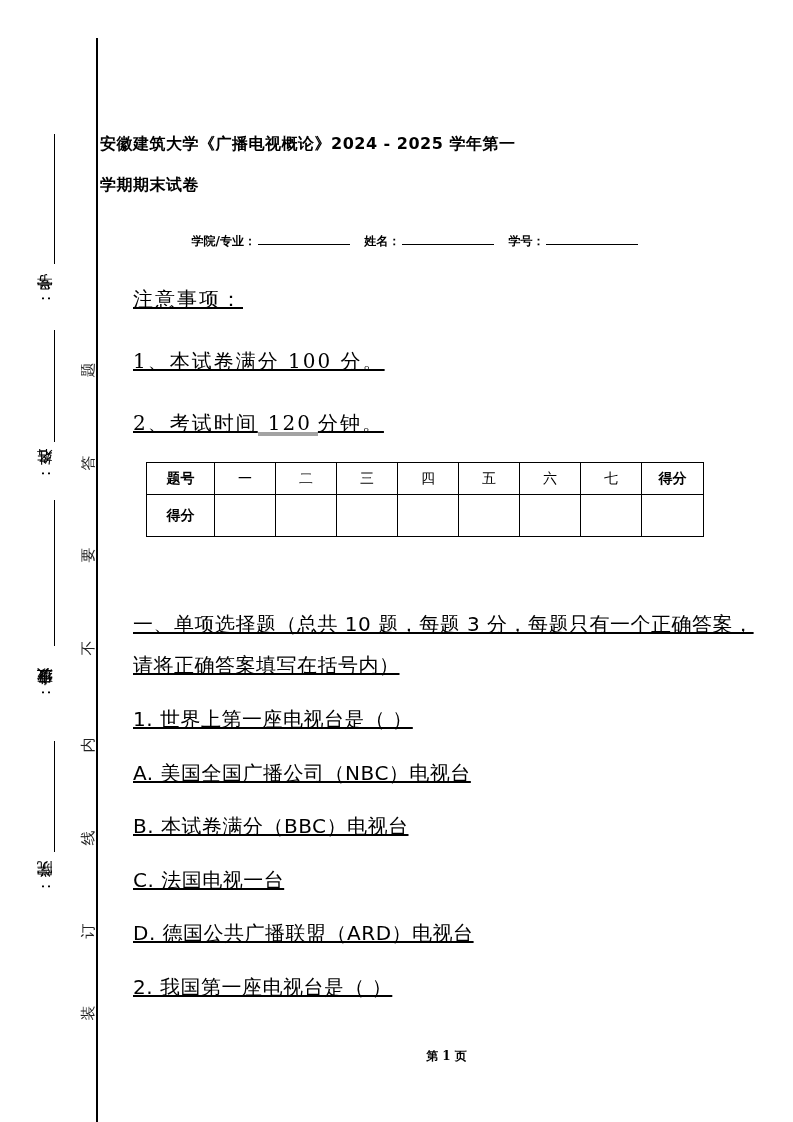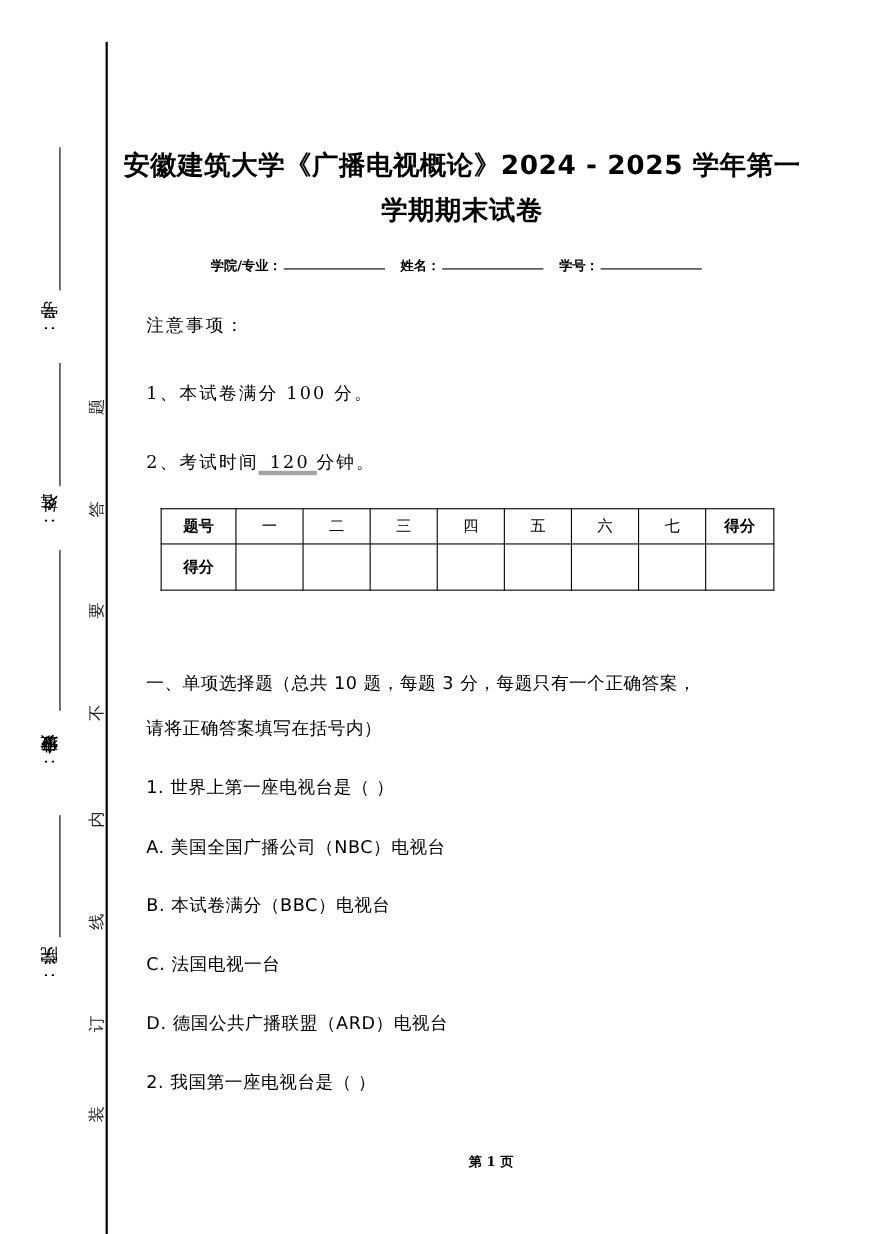"安徽建筑大学《广播电视概论》2024 - 2025 学年第一" .title { font-size: 24px -> 16px; text-align: center -> none }
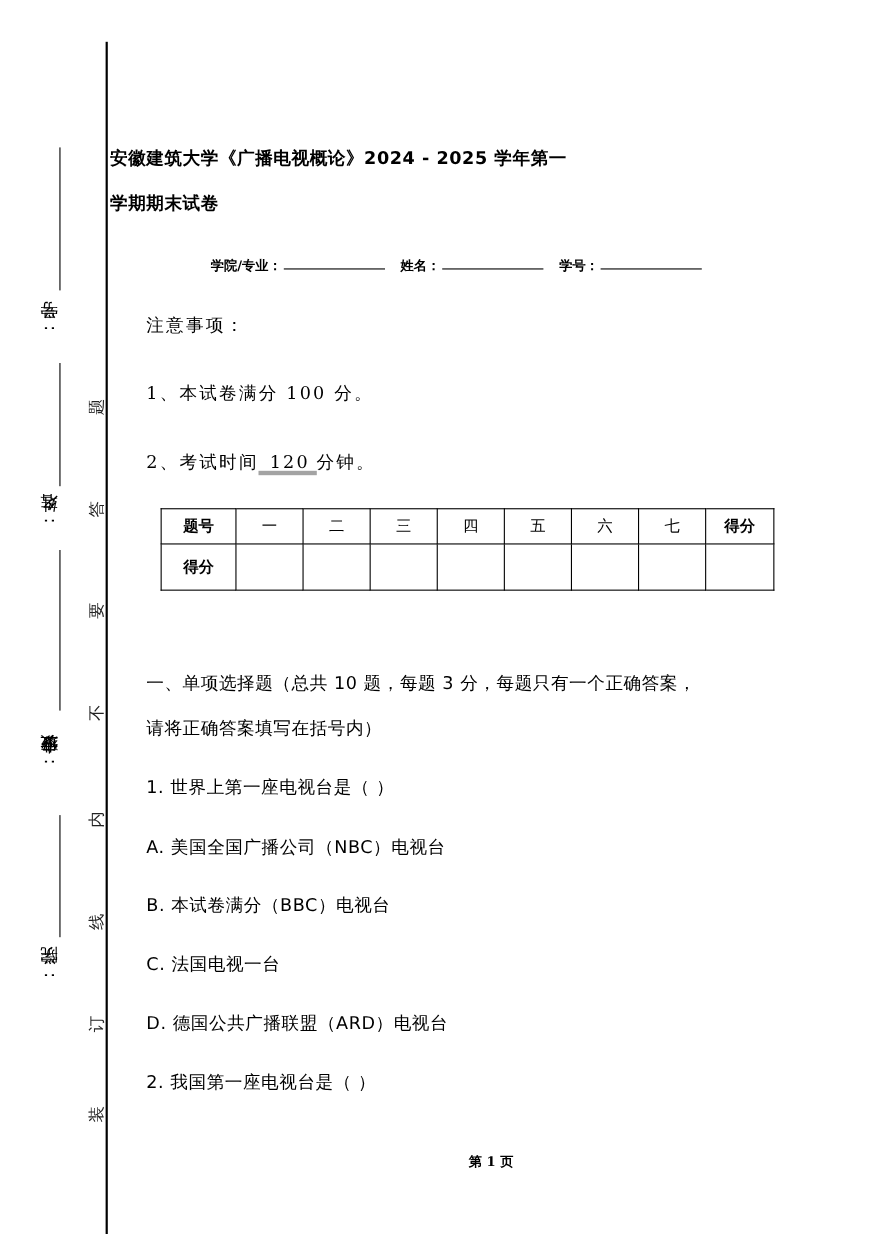"注意事项：" .para { font-size: 16px -> 20px; text-decoration: none -> underline }
